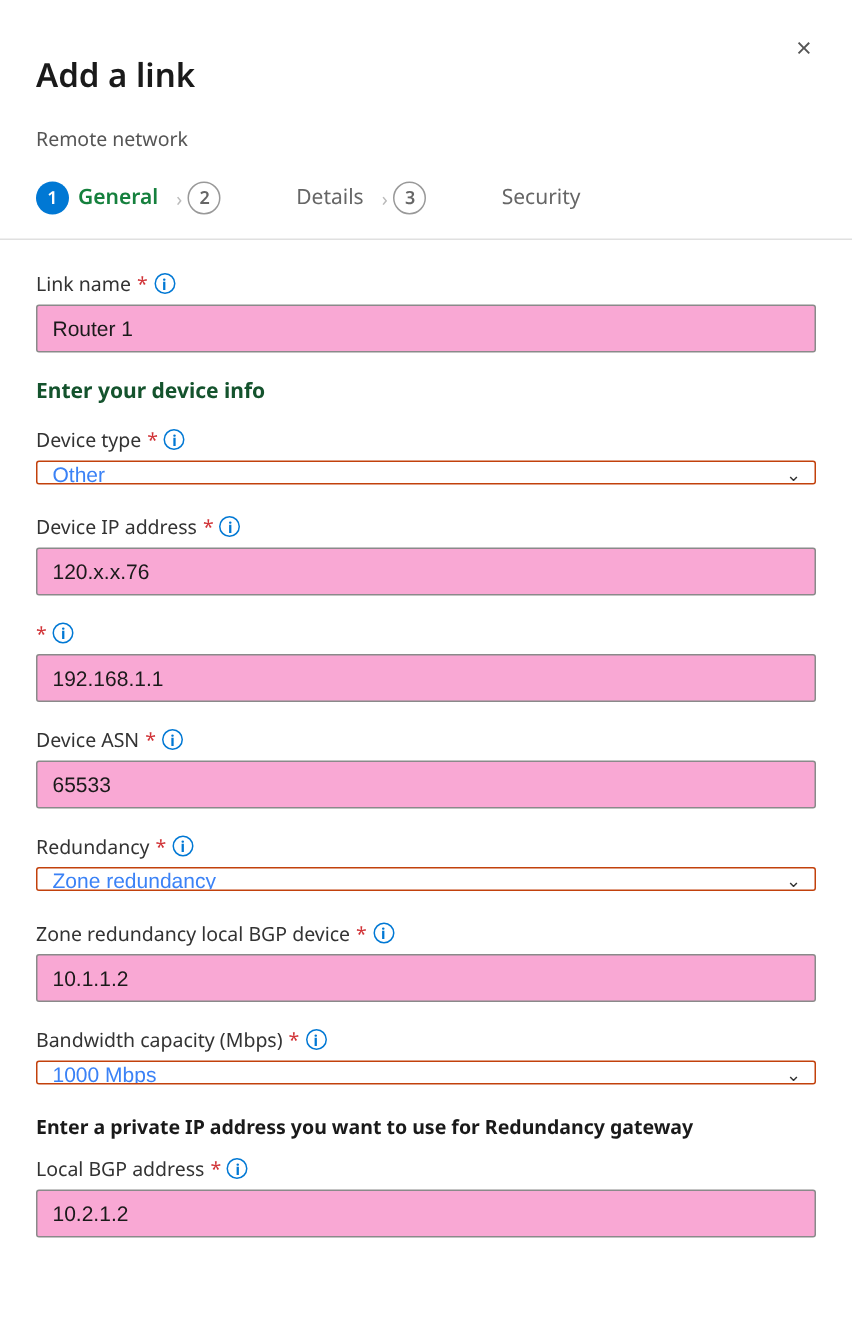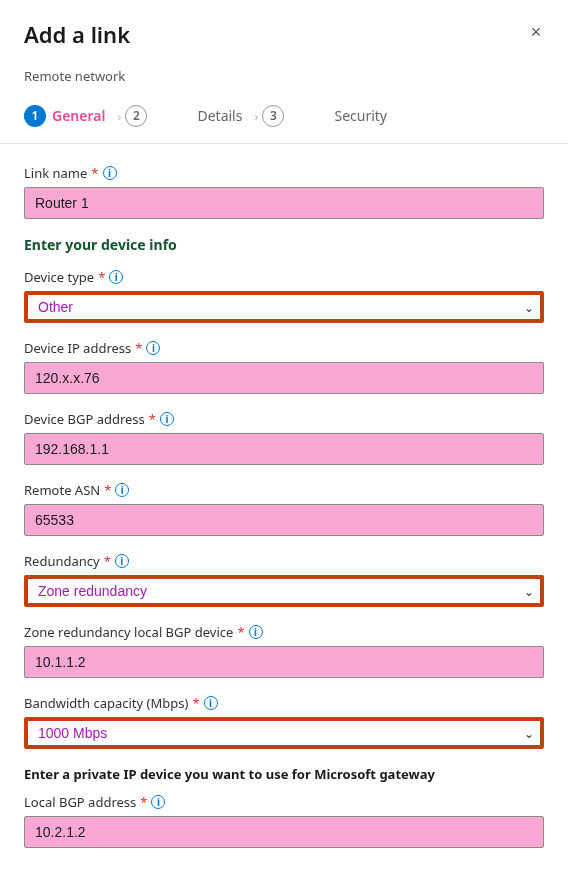"Add a link" .modal-header { padding: 20px 24px 0 24px -> 36px 24px 0 24px }
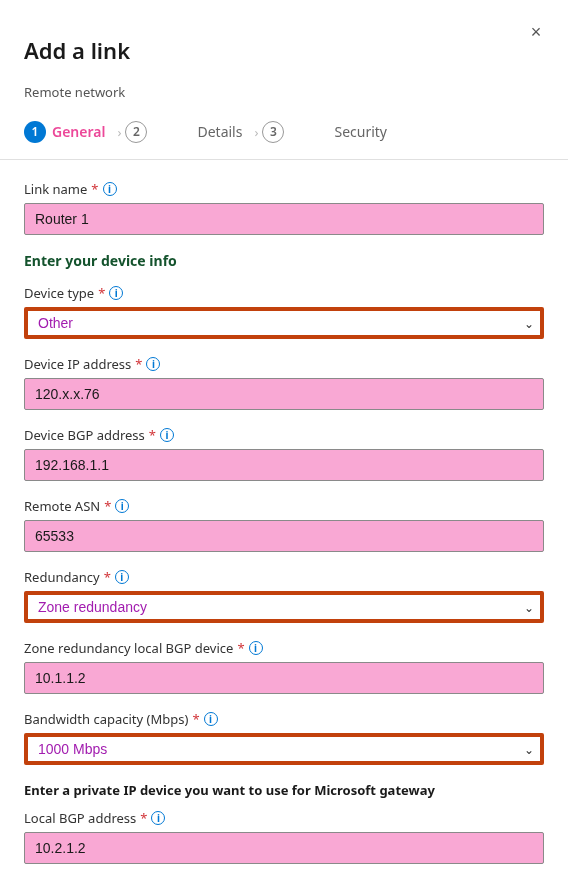"General" .step-label.active { color: #ec4899 -> #15803d }
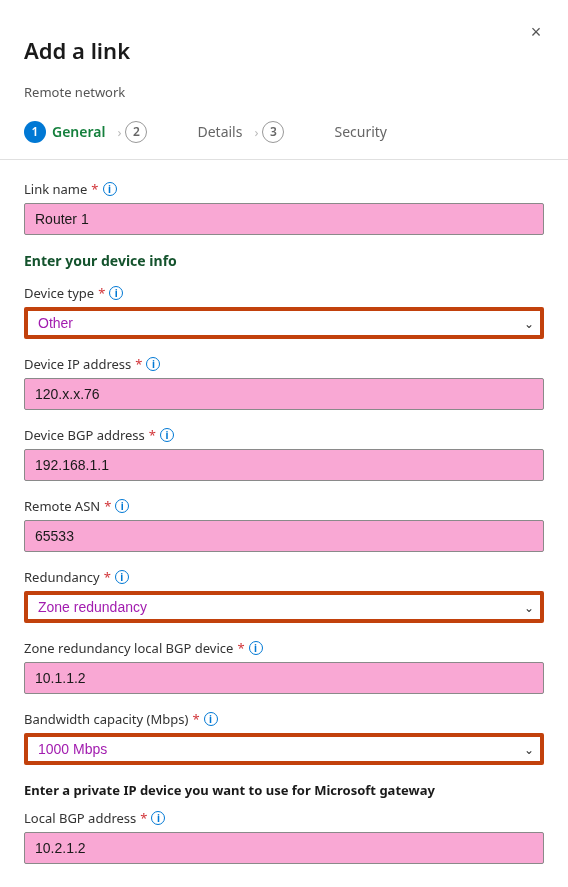"Other" .form-select { border: 4px solid #c2410c -> 1px solid #c2410c; color: #a21caf -> #3b82f6; height: 32px -> 16px }
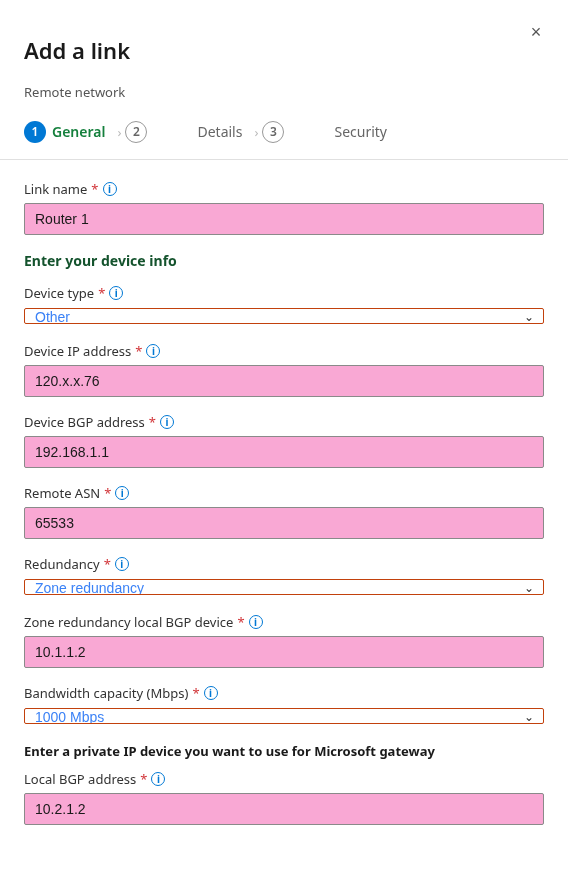"Device BGP address" span { html: <span>Device BGP address</span> -> none }
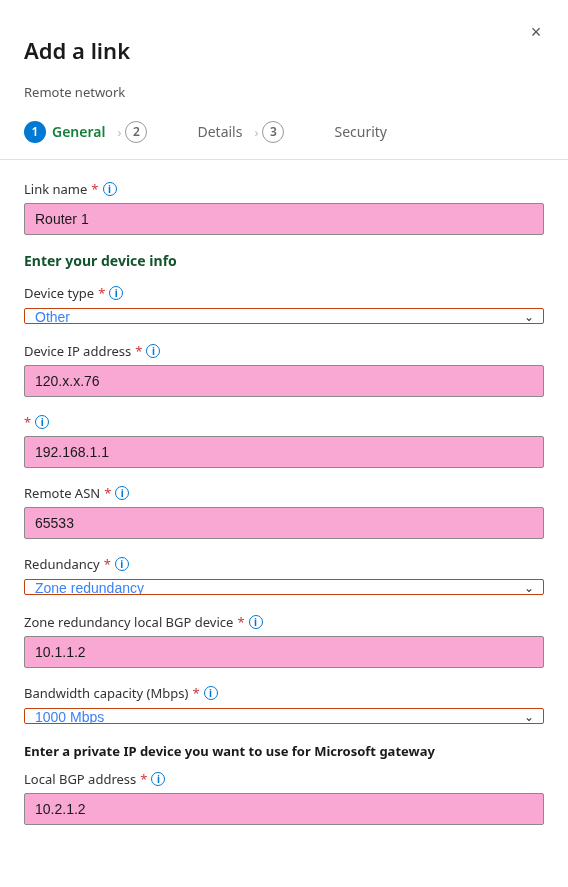"Remote ASN" span { text: Remote -> Device }
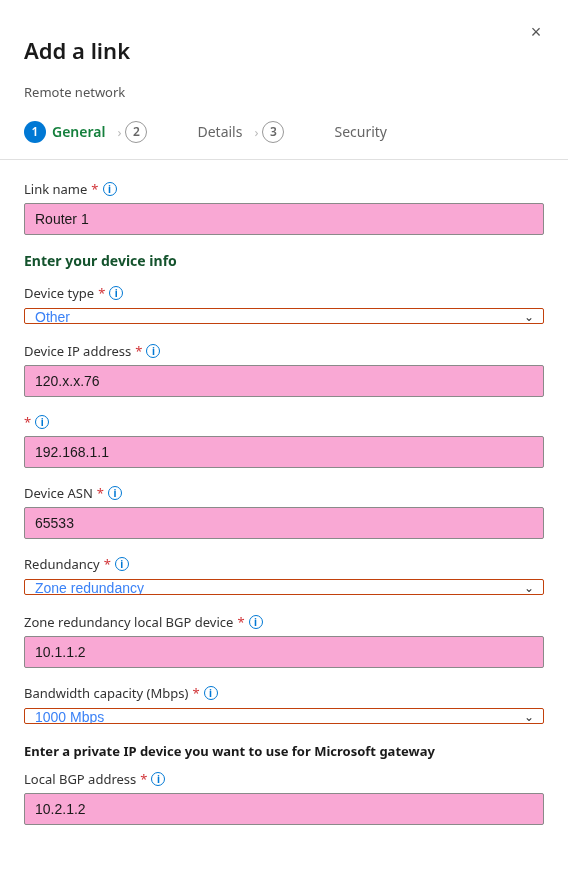"Enter a private IP device" div.section-heading-small { text: device you want to use for Microsoft -> address you want to use for Redundancy }
